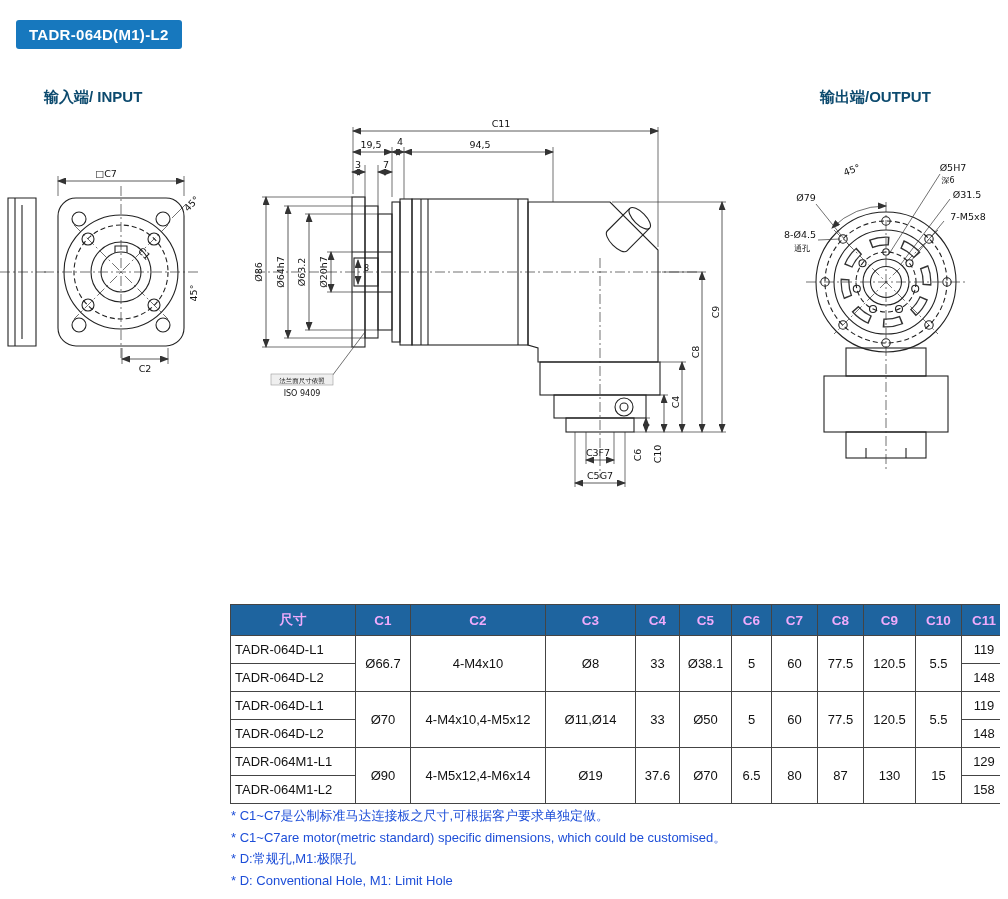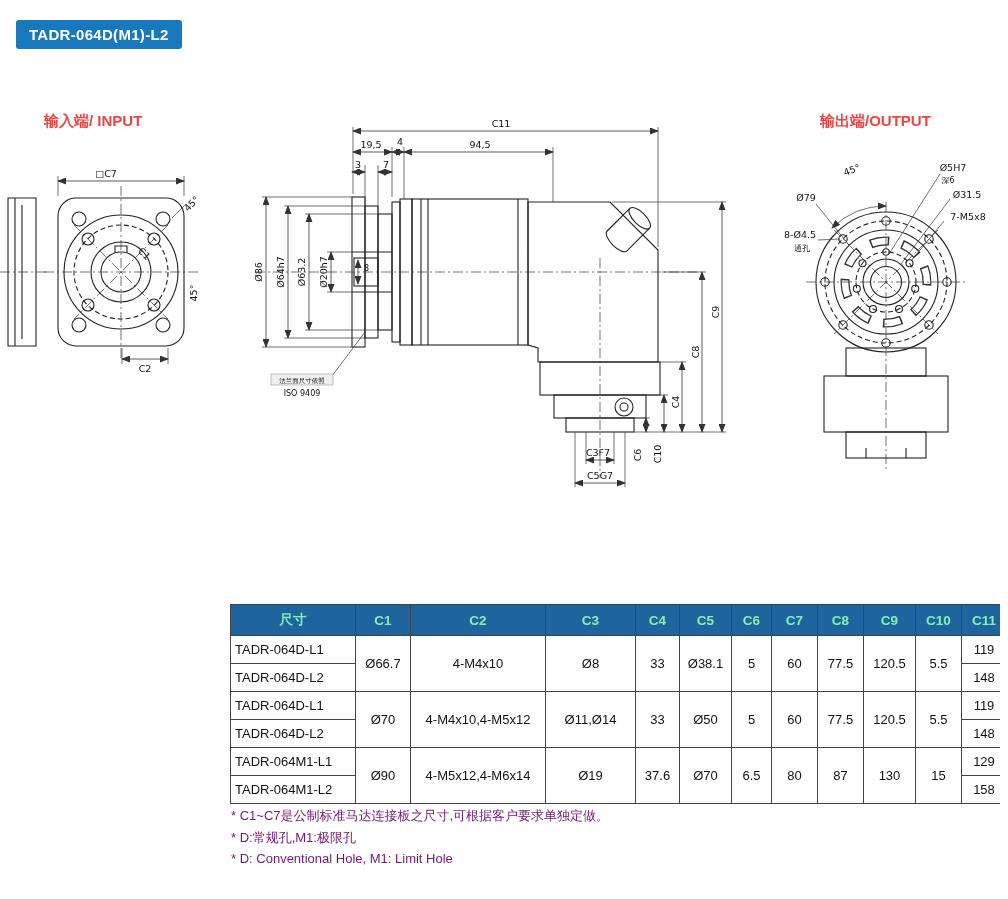"输入端/ INPUT" .end-label { color: #ef4444 -> #0c4a6e; margin-top: 24px -> none }
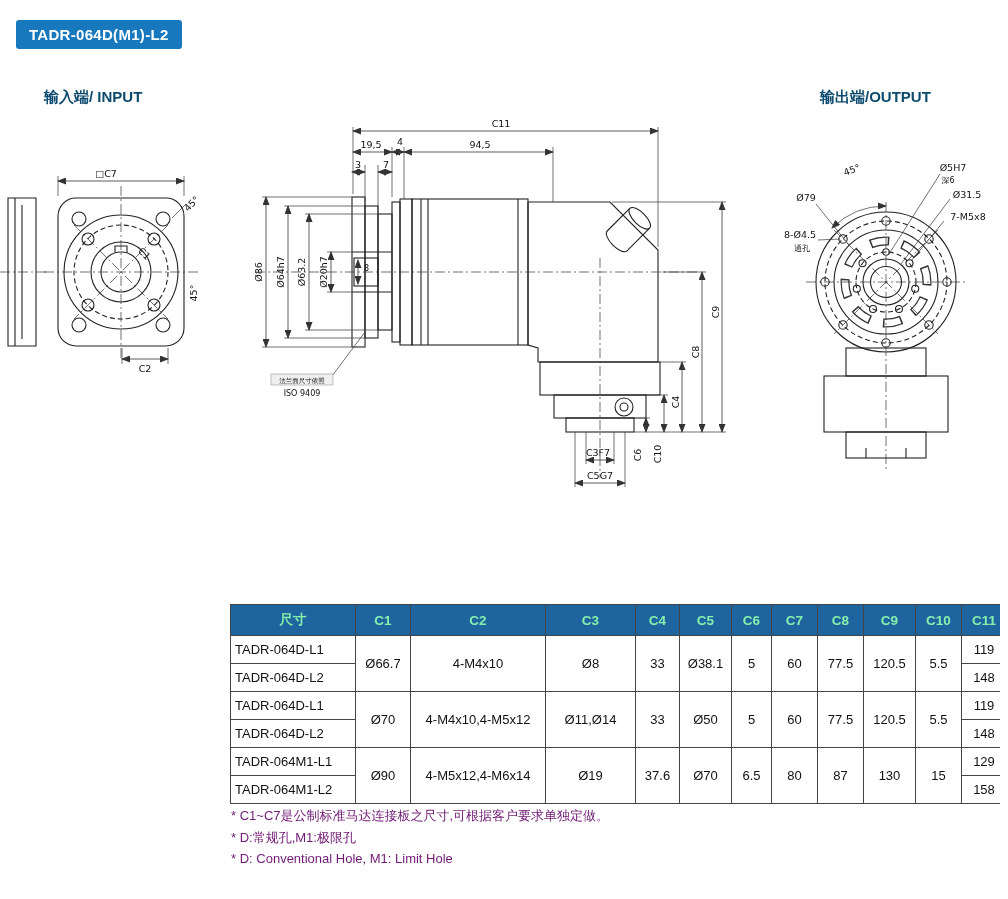"尺寸" table.dims th { color: #86efac -> #f0abfc }
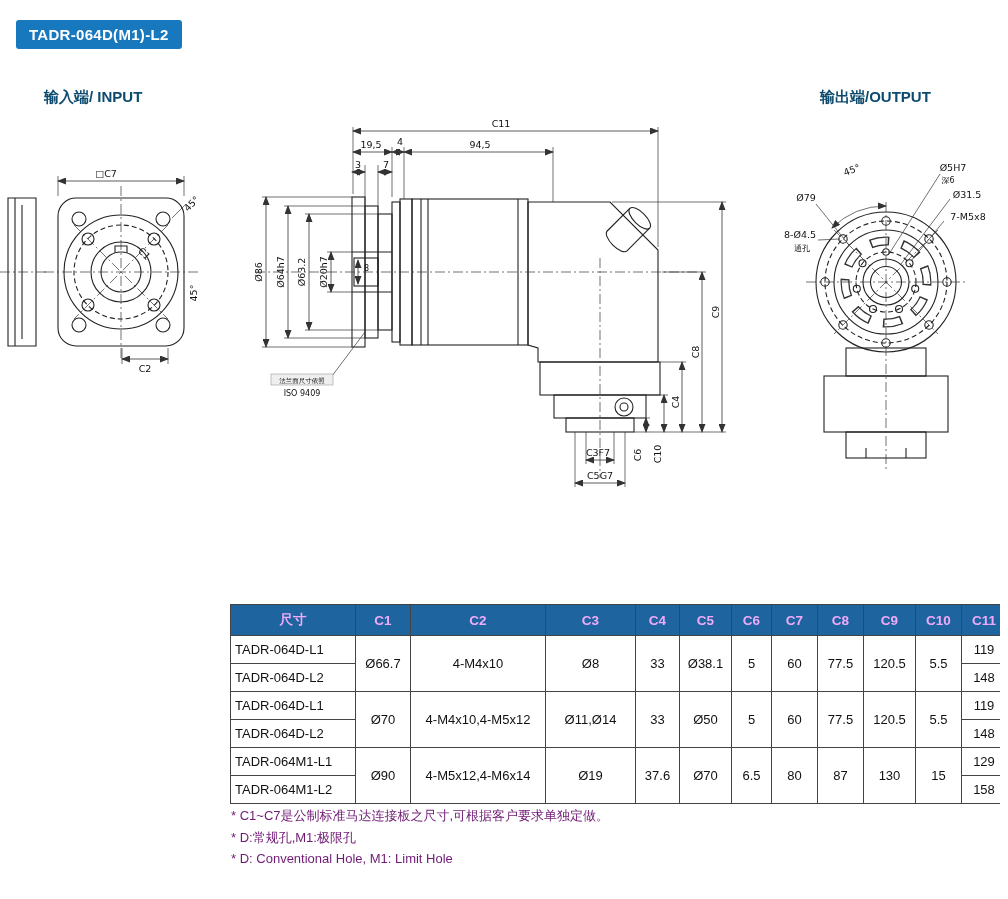"* C1~C7是公制标准马达连接板之尺寸,可根据客户要求单独定做。" .footnotes { color: #701a75 -> #1d4ed8 }
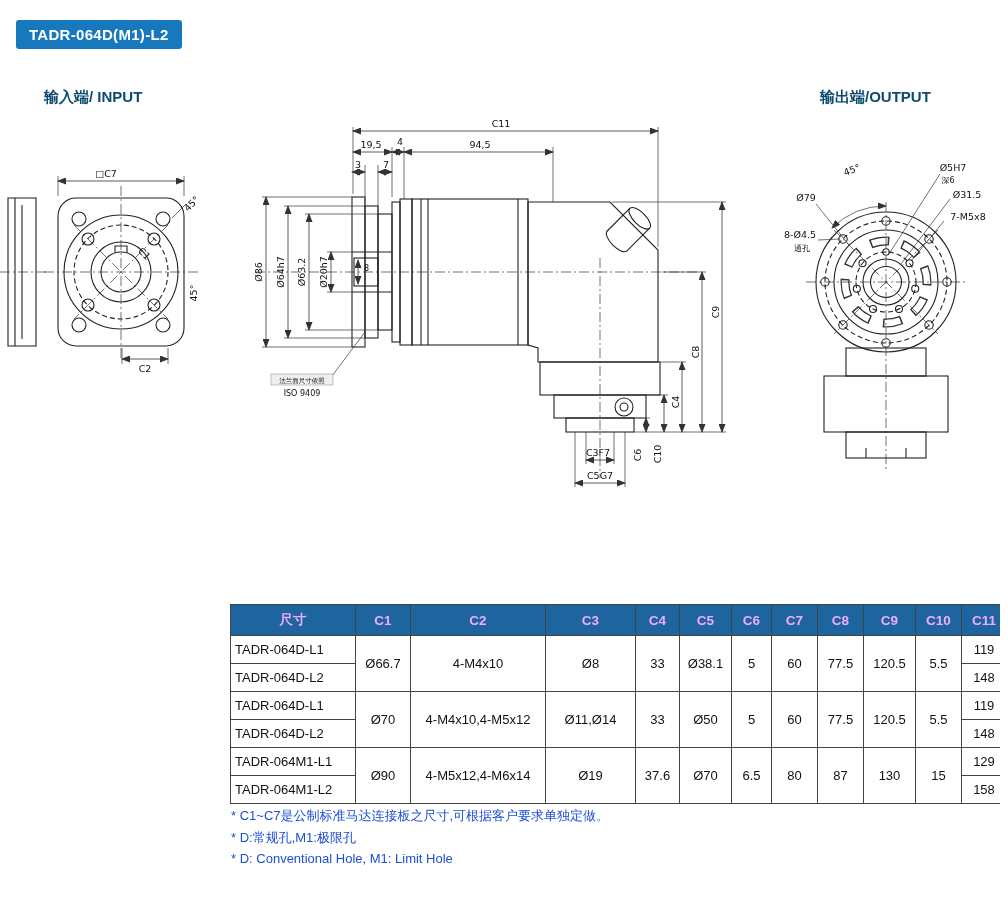"* C1~C7are motor(metric standard)" div { html: none -> <div>* C1~C7are motor(metric standard) specific dimensions, which could be customised。</div> }
